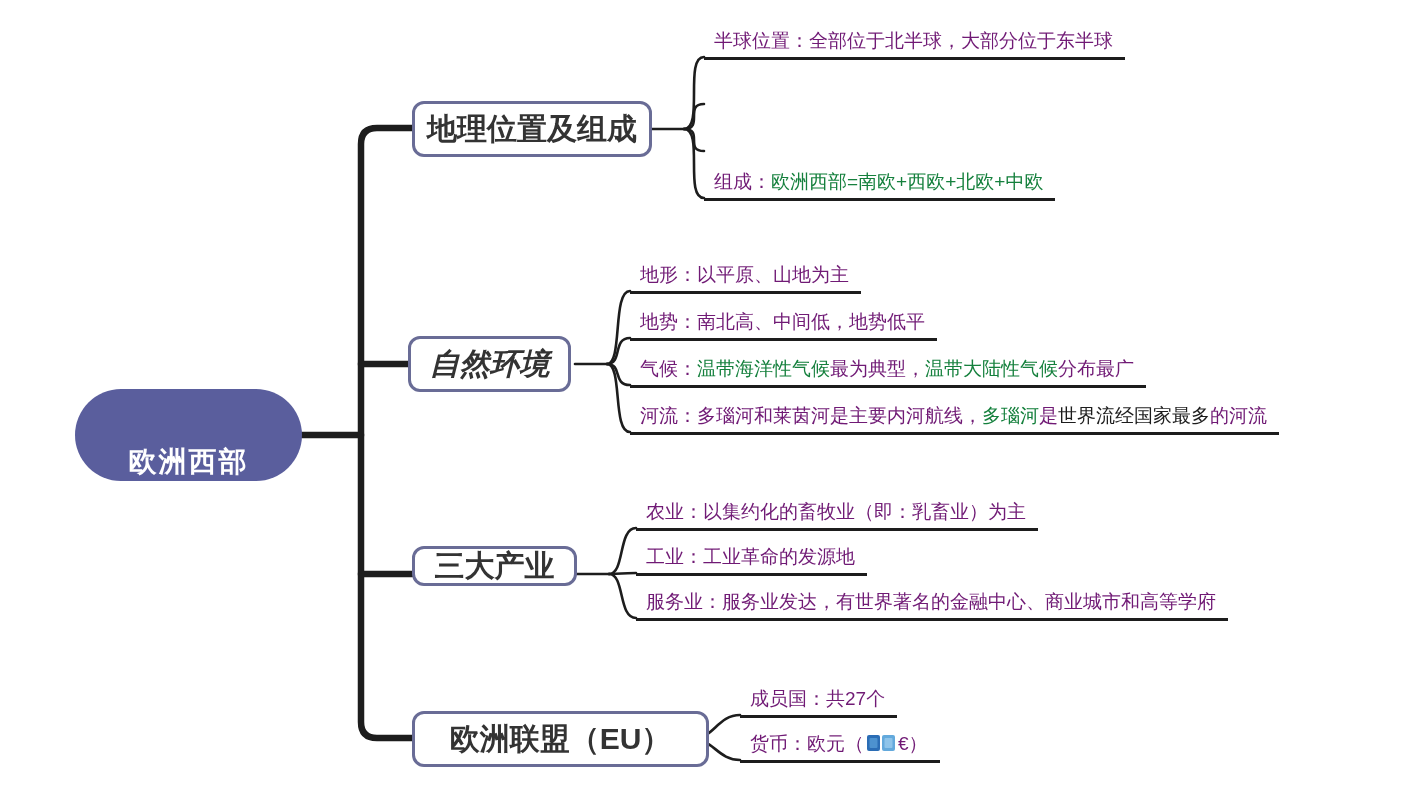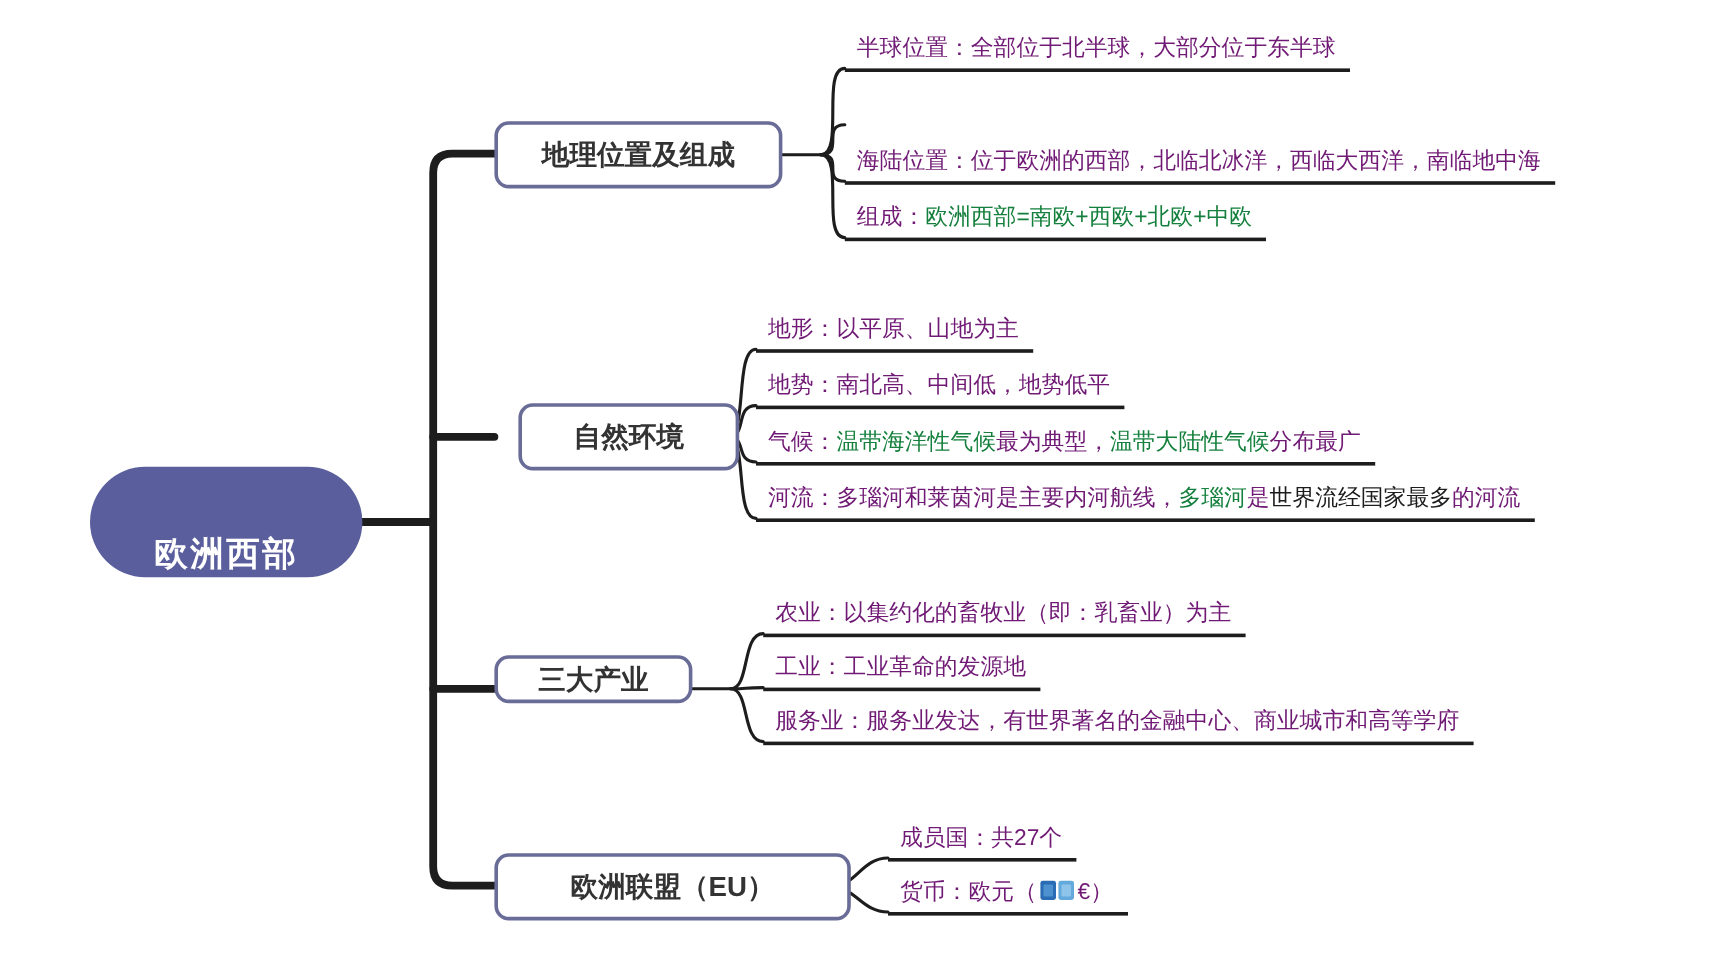"地理位置及组成" .branch-node { font-size: 23px -> 30px }
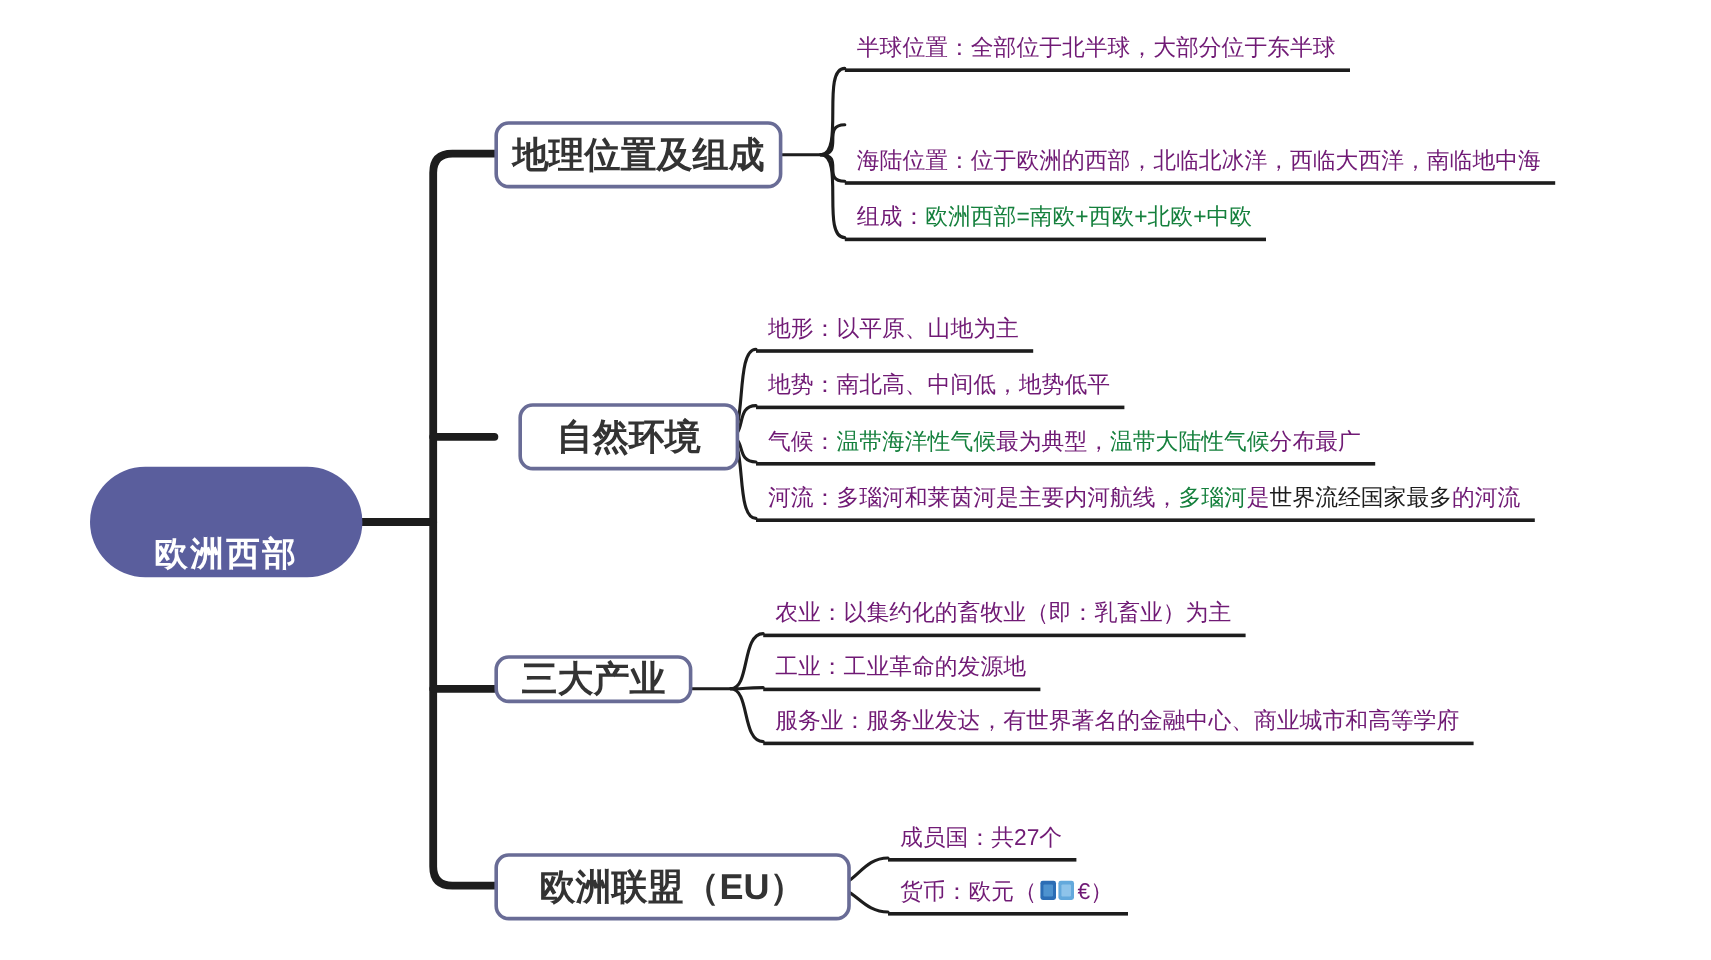"海陆位置：位于欧洲的西部，北临北冰洋，西临大西洋，南临地中海" div.leaf { html: <div> <span>海陆位置：位于欧洲的西部，北临北冰洋，西临大西洋，南临地中海</span> </div> -> none }
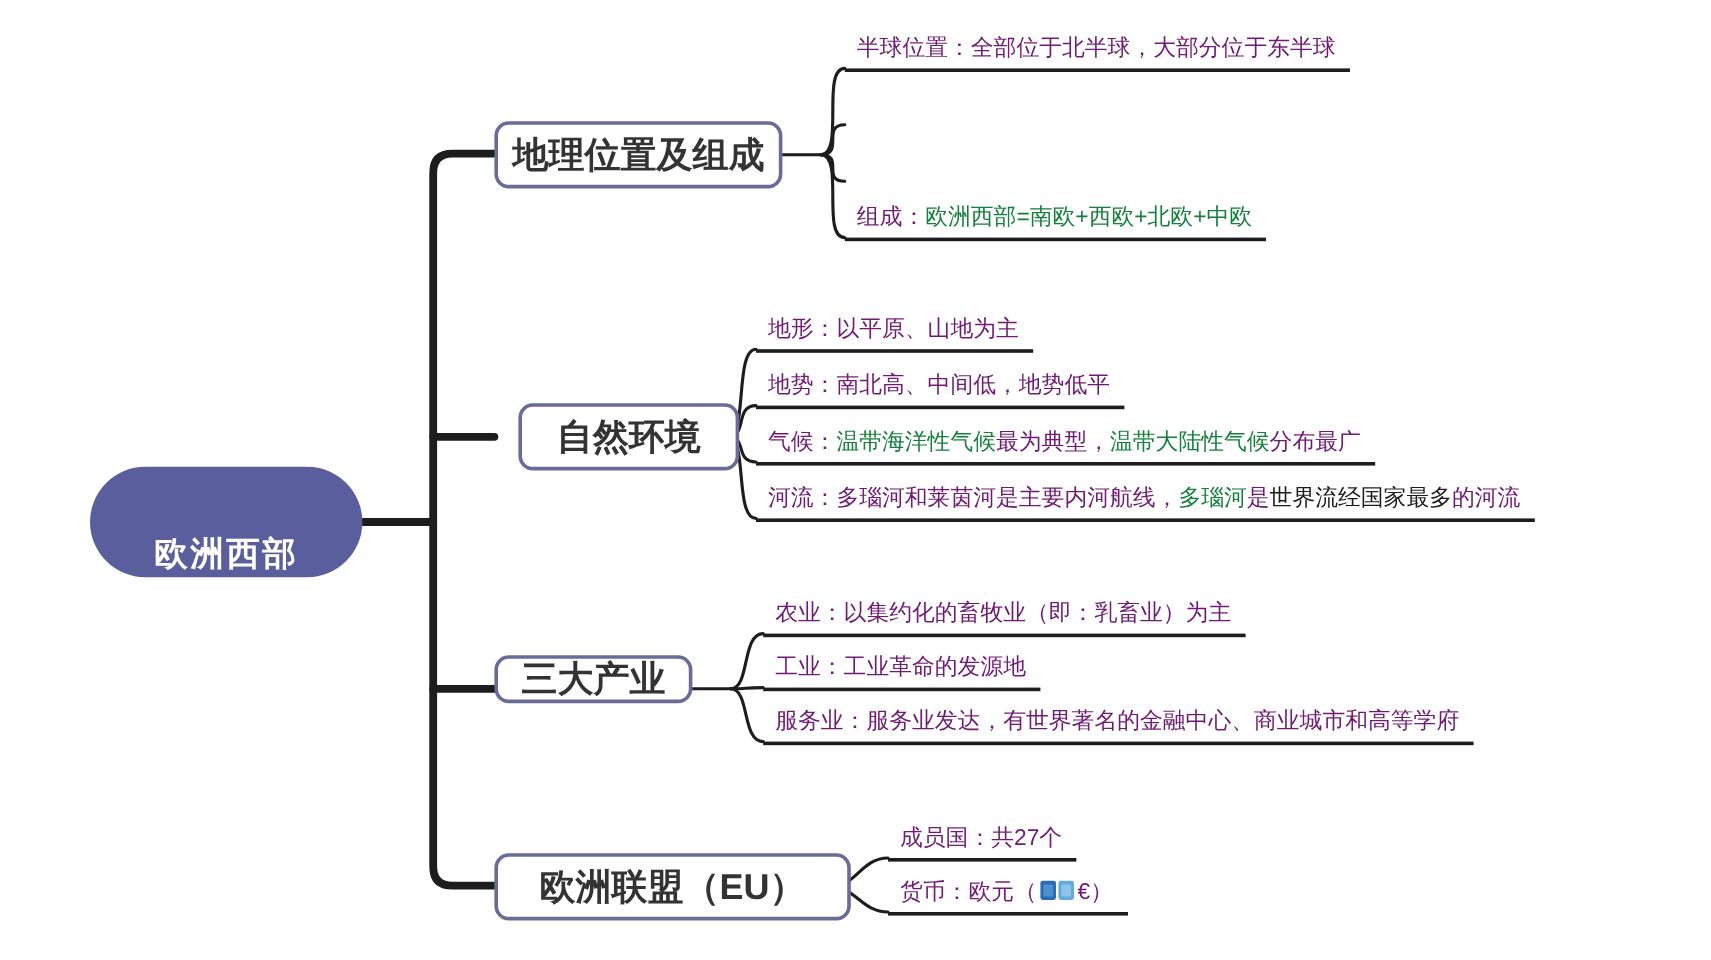"自然环境" .bn2 { font-style: none -> italic; left: 432px -> 408px; width: 184px -> 163px }
